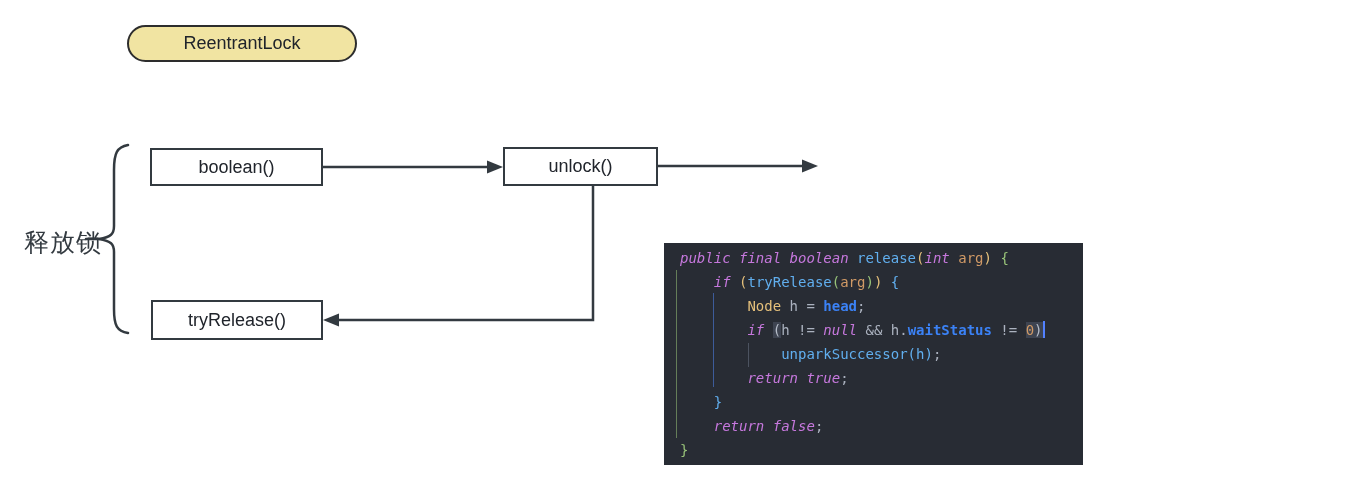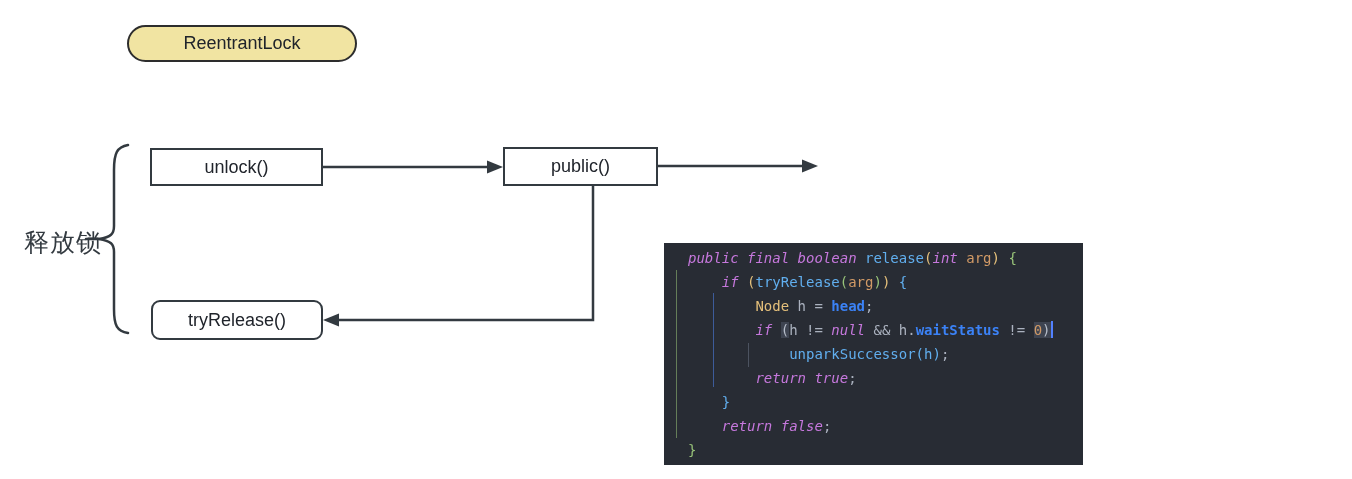"unlock()" span { text: unlock -> boolean }
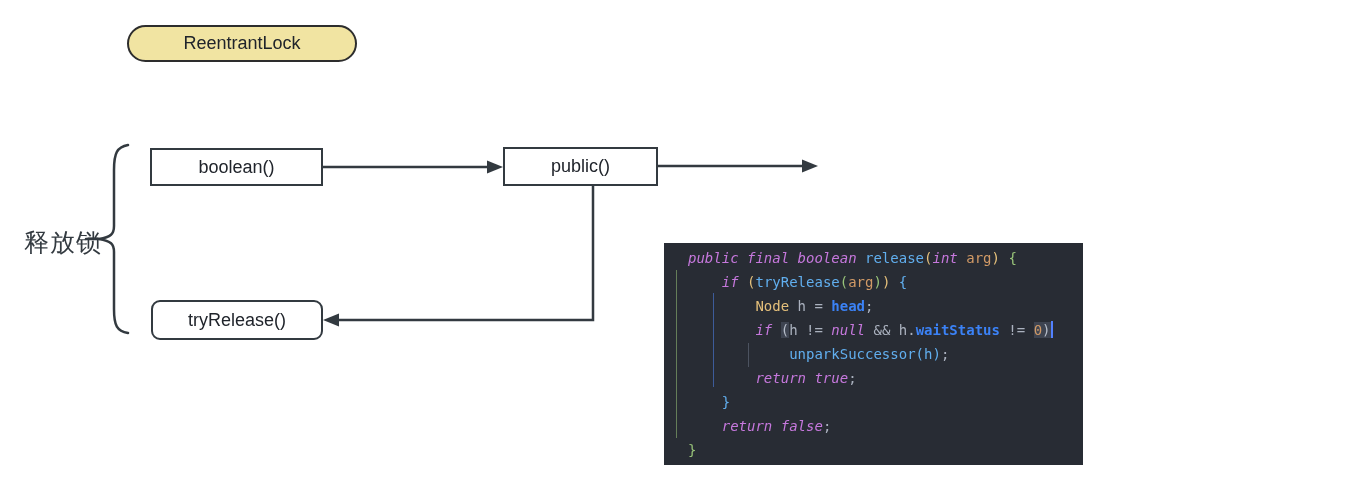"public()" span { text: public -> unlock }
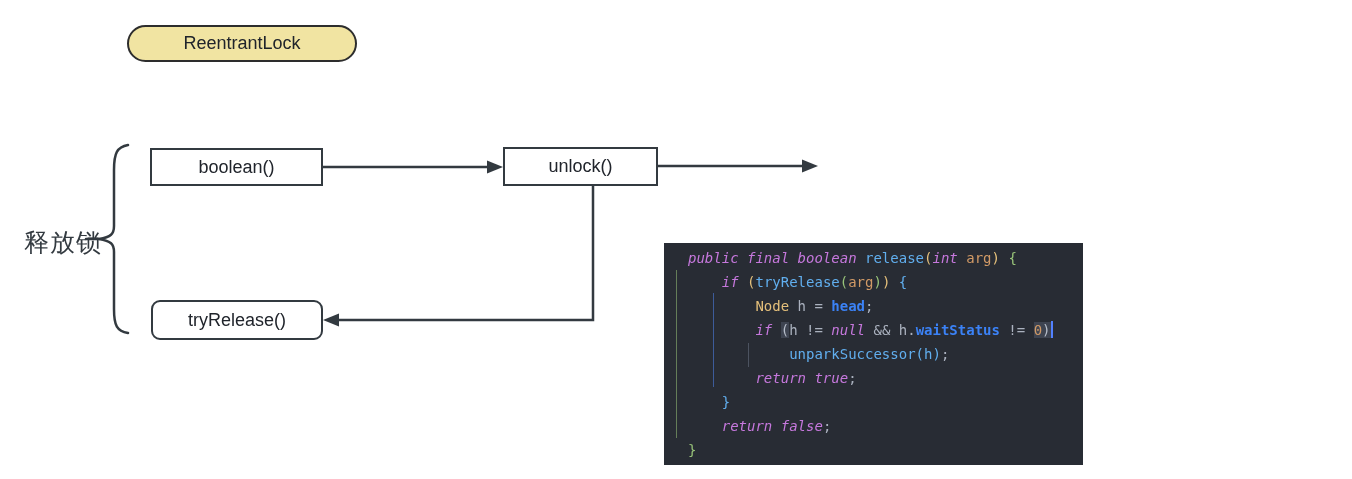"public final boolean release(int arg)" .code-lines { padding-left: 24px -> 16px }
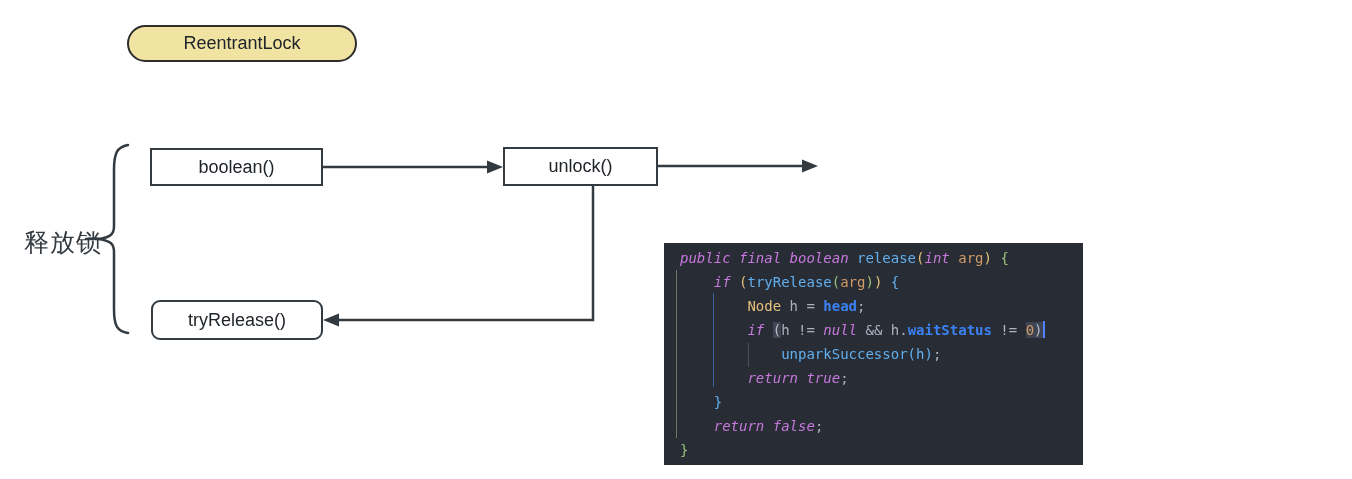"tryRelease()" div.node { border-radius: 9px -> none }
